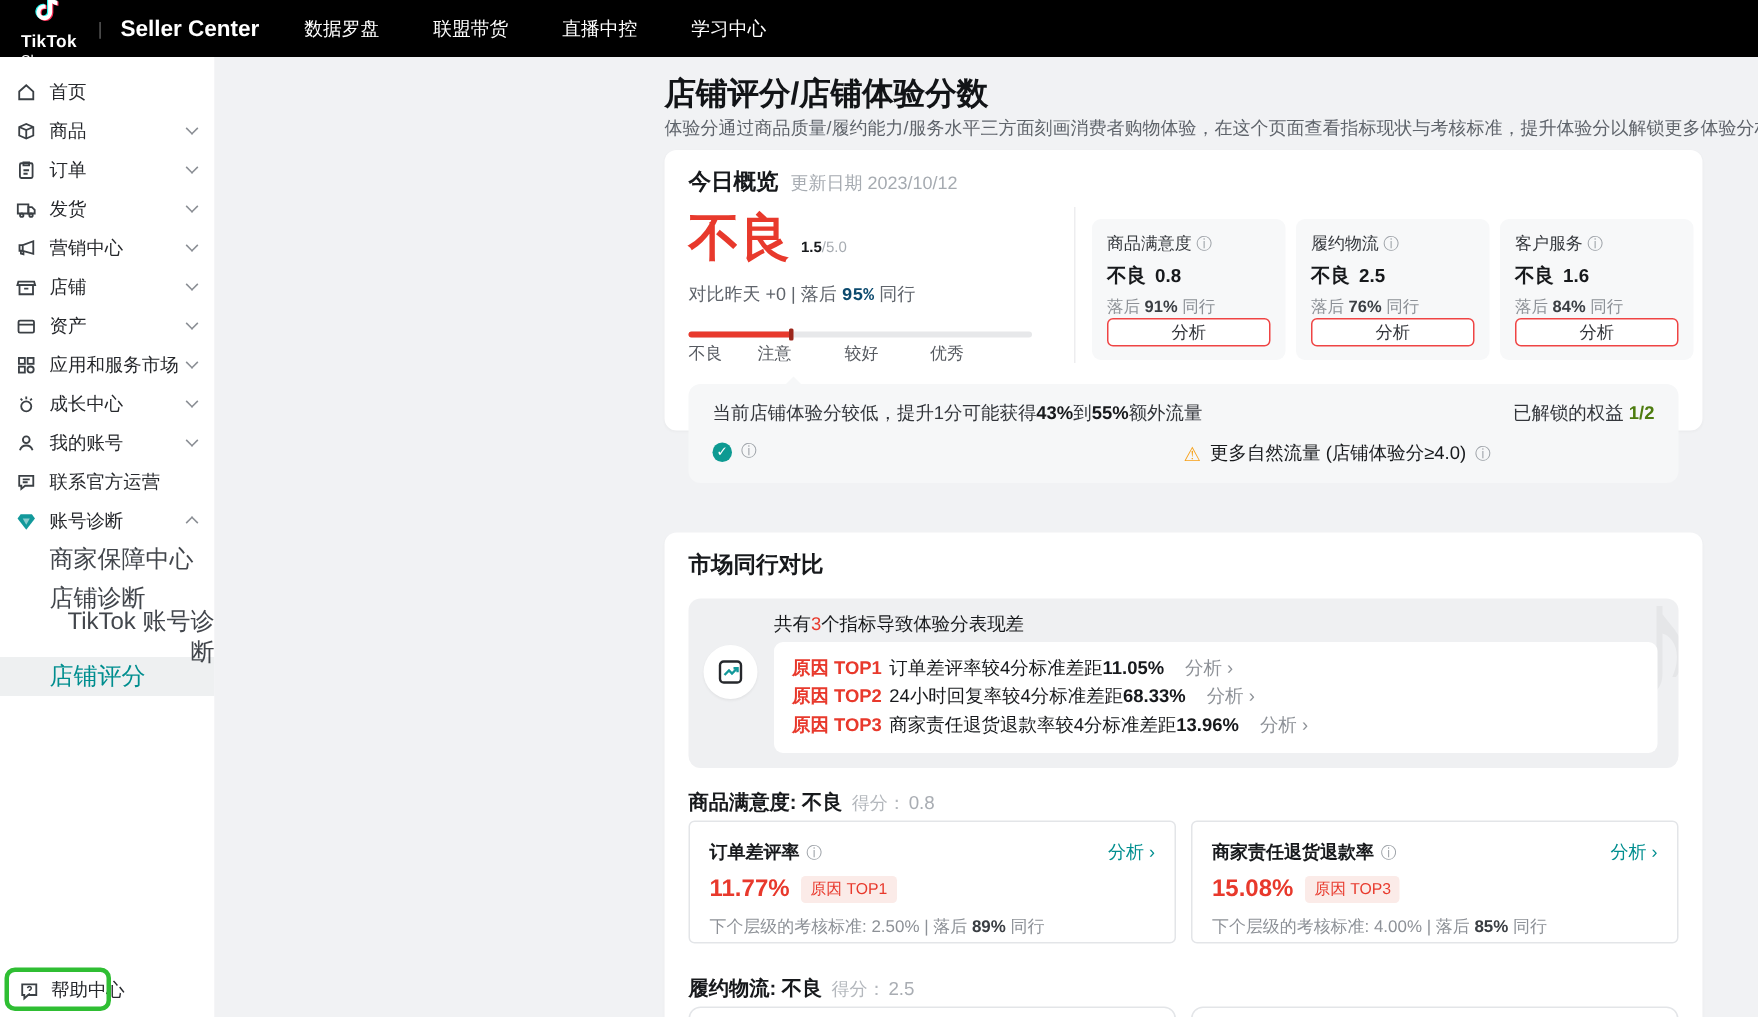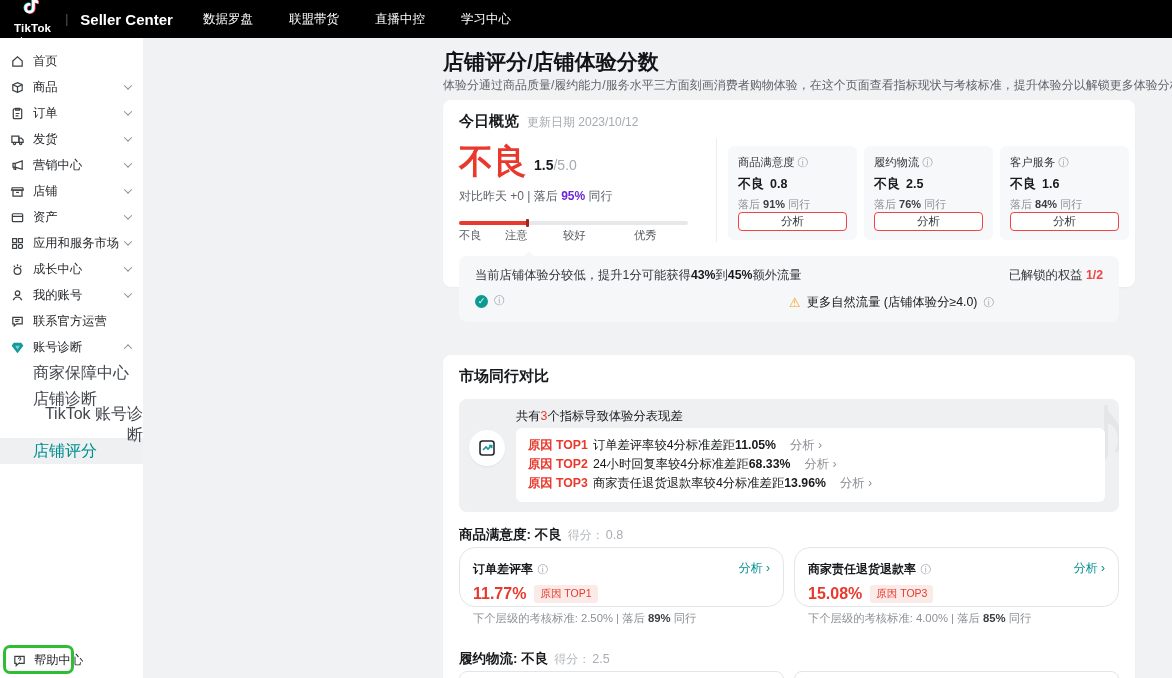"1.5/5.0" .grade-score { font-size: 14px -> 10px }
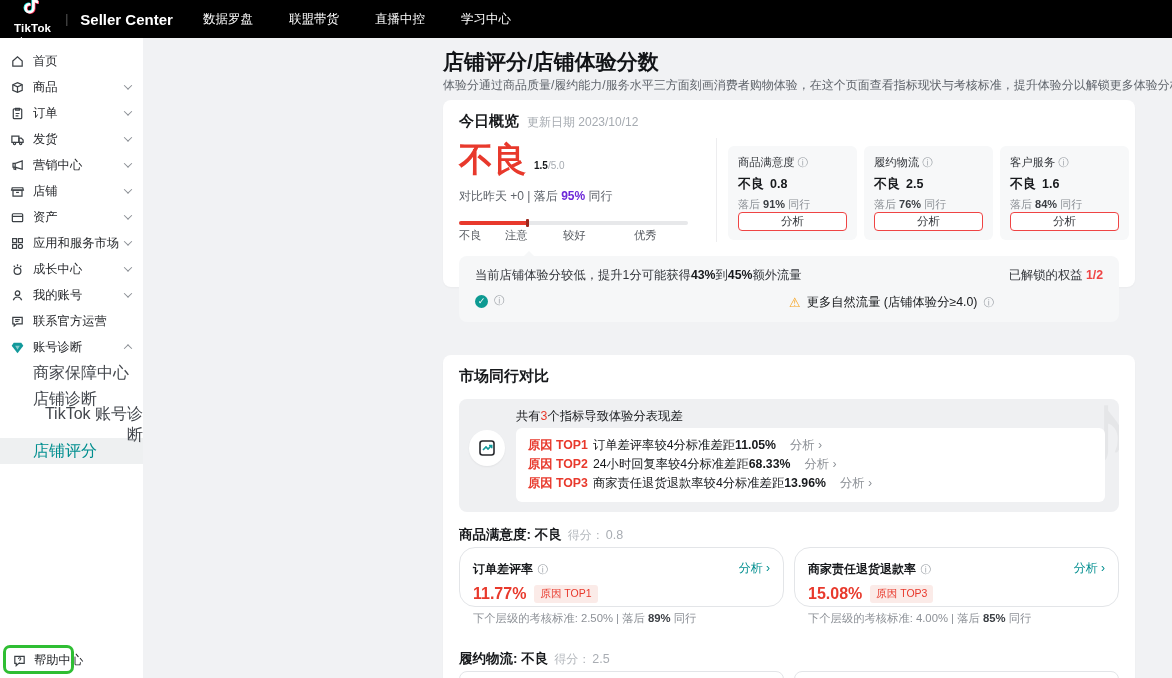"95%" .cmp b { color: #6d28d9 -> #0c4a6e; font-family: none -> Liberation Mono, monospace }
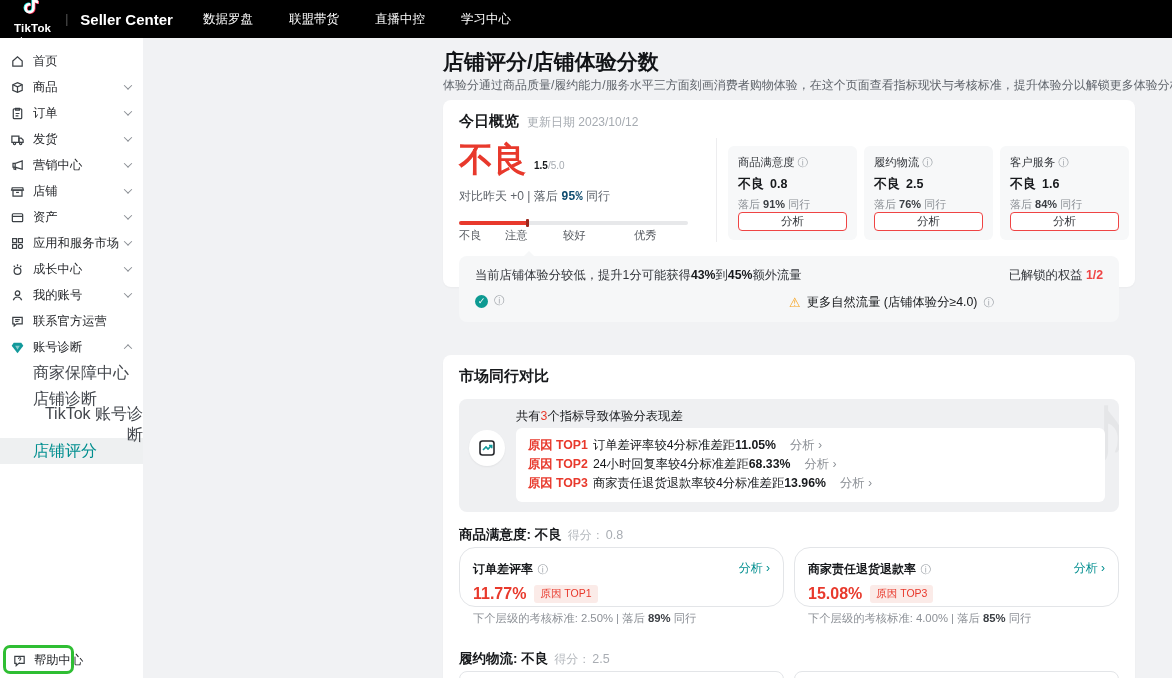"优秀" span { left: 175px -> 161px }
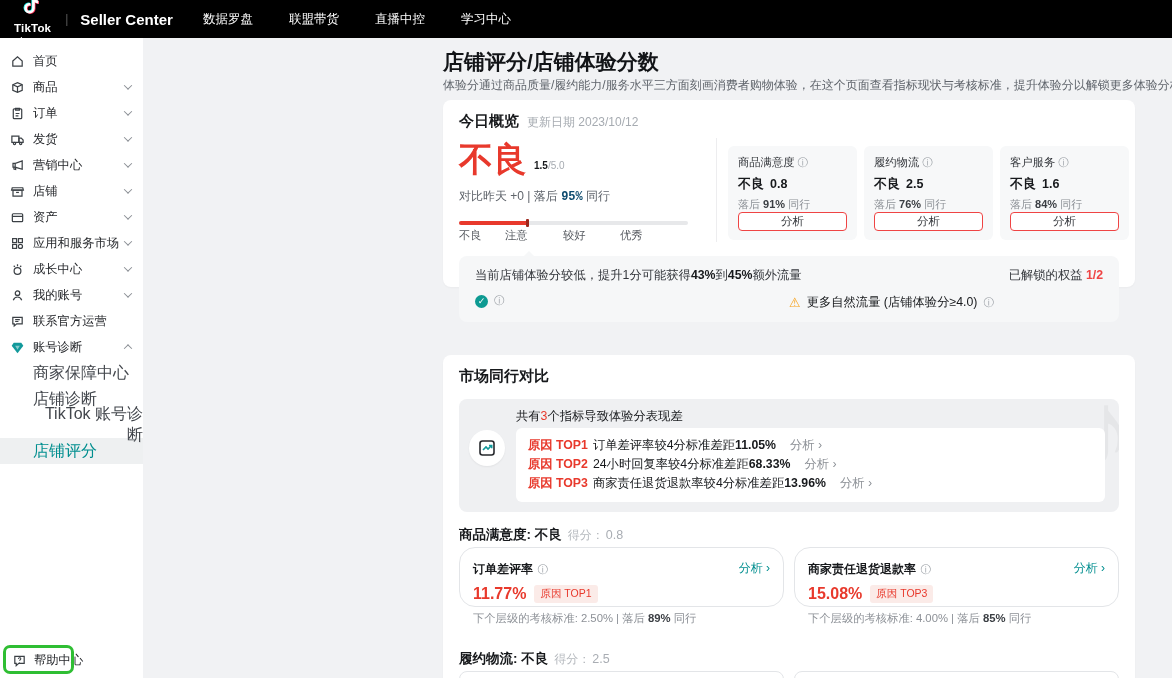"45%" b { text: 45% -> 55% }
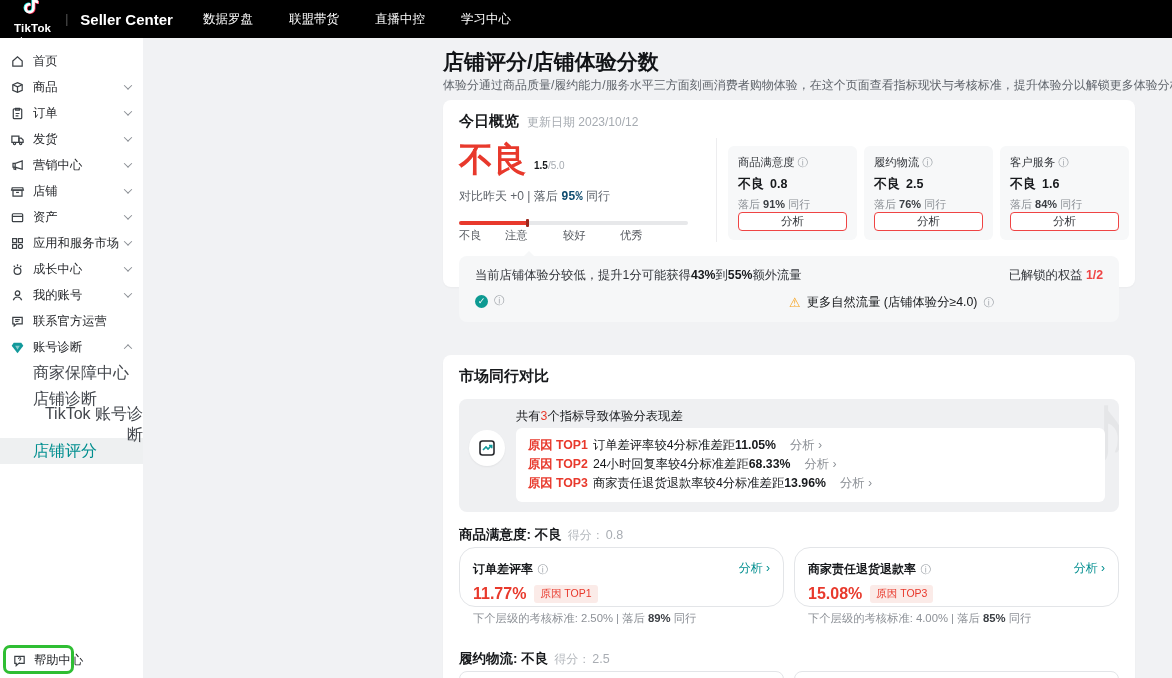"1/2" .n-right b { color: #ef4444 -> #4d7c0f }
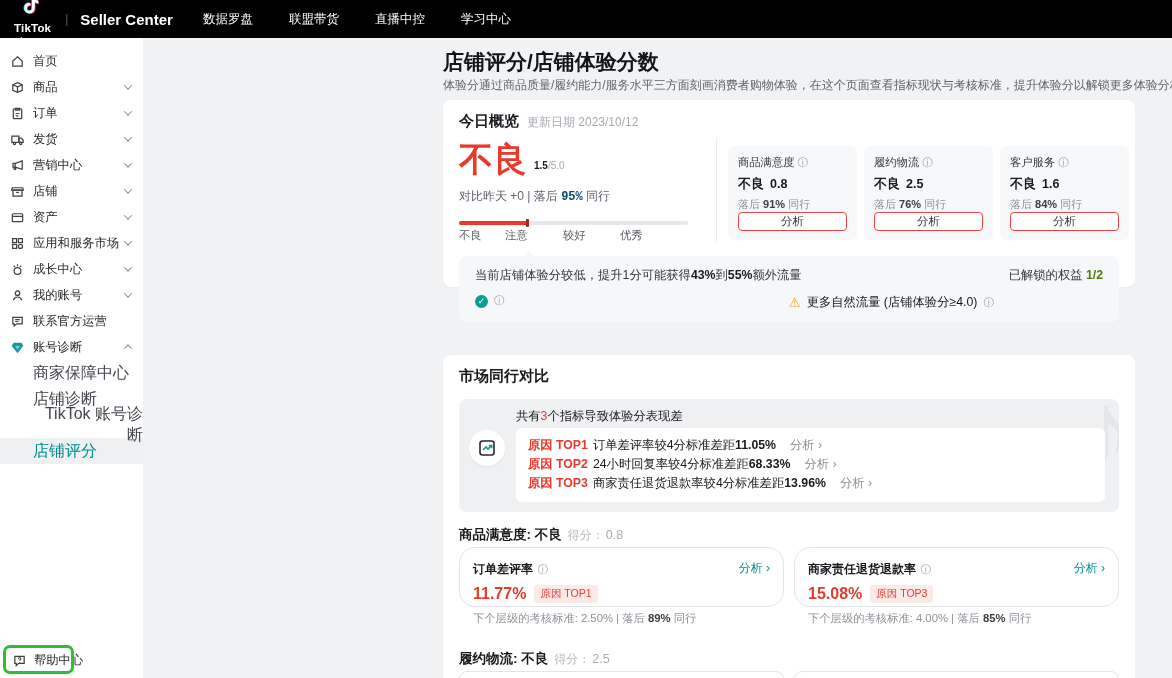"订单差评率 ⓘ" .kcard { border-radius: 16px -> 4px; height: 60px -> 82px }
